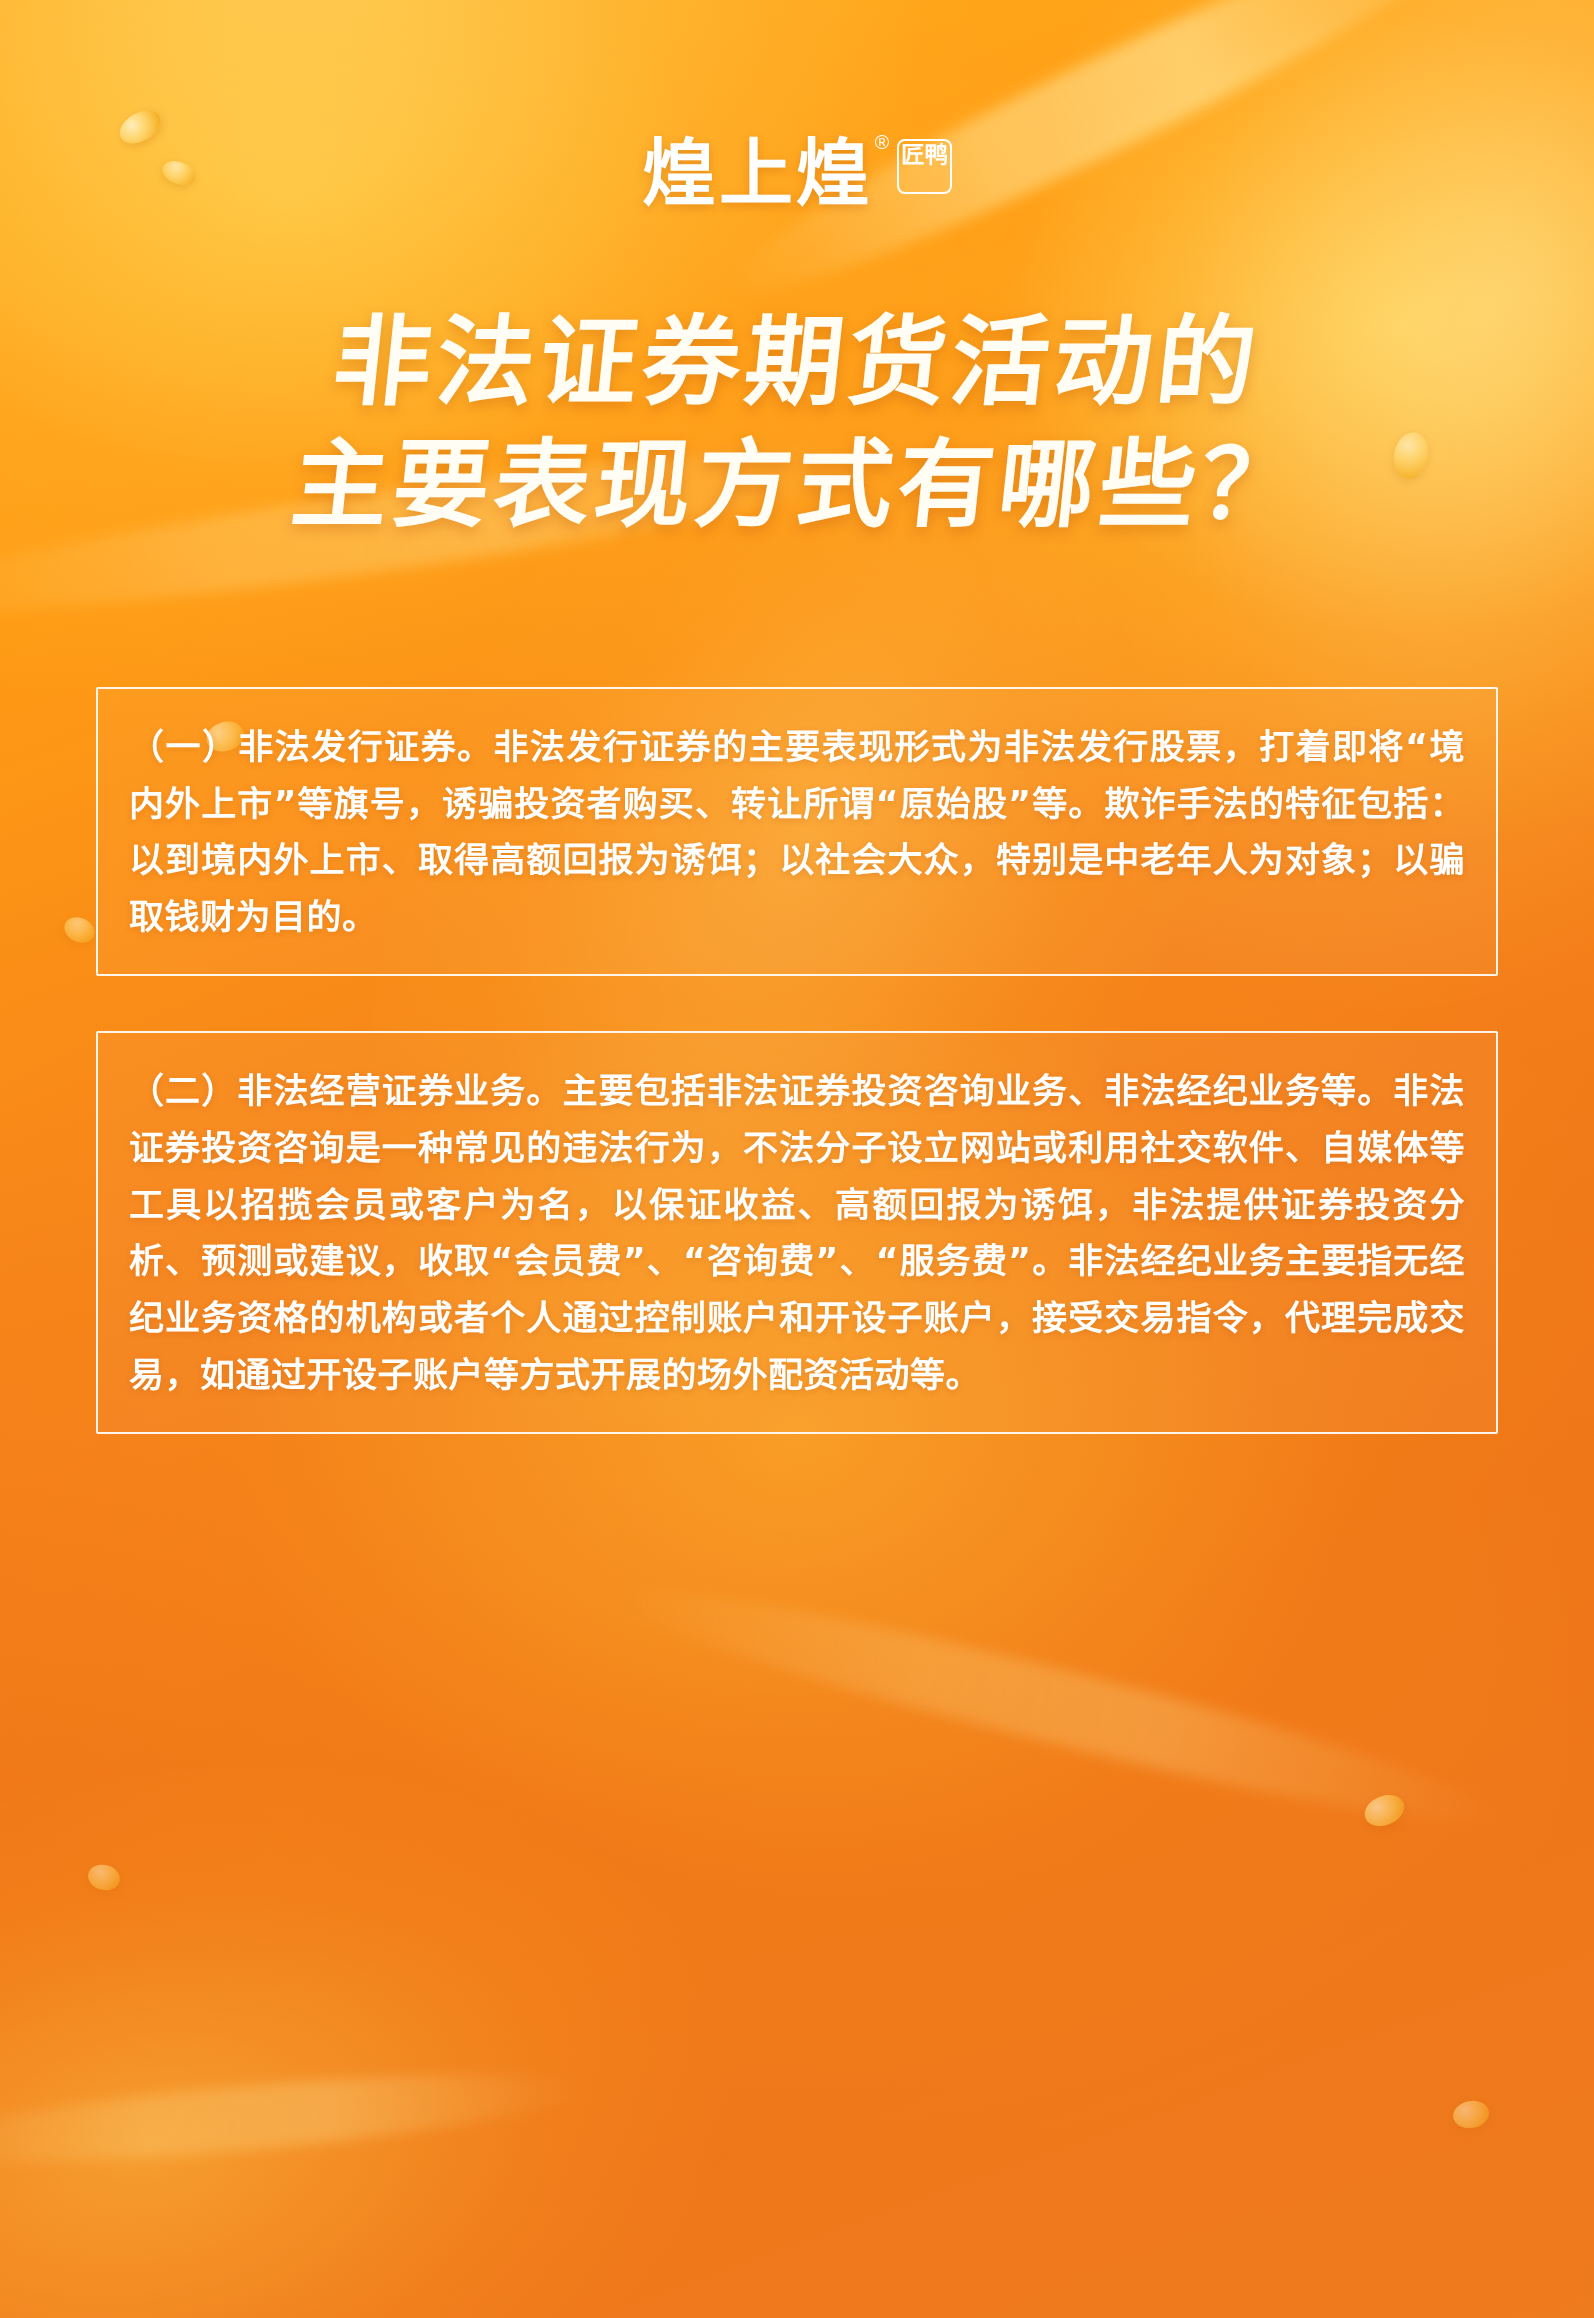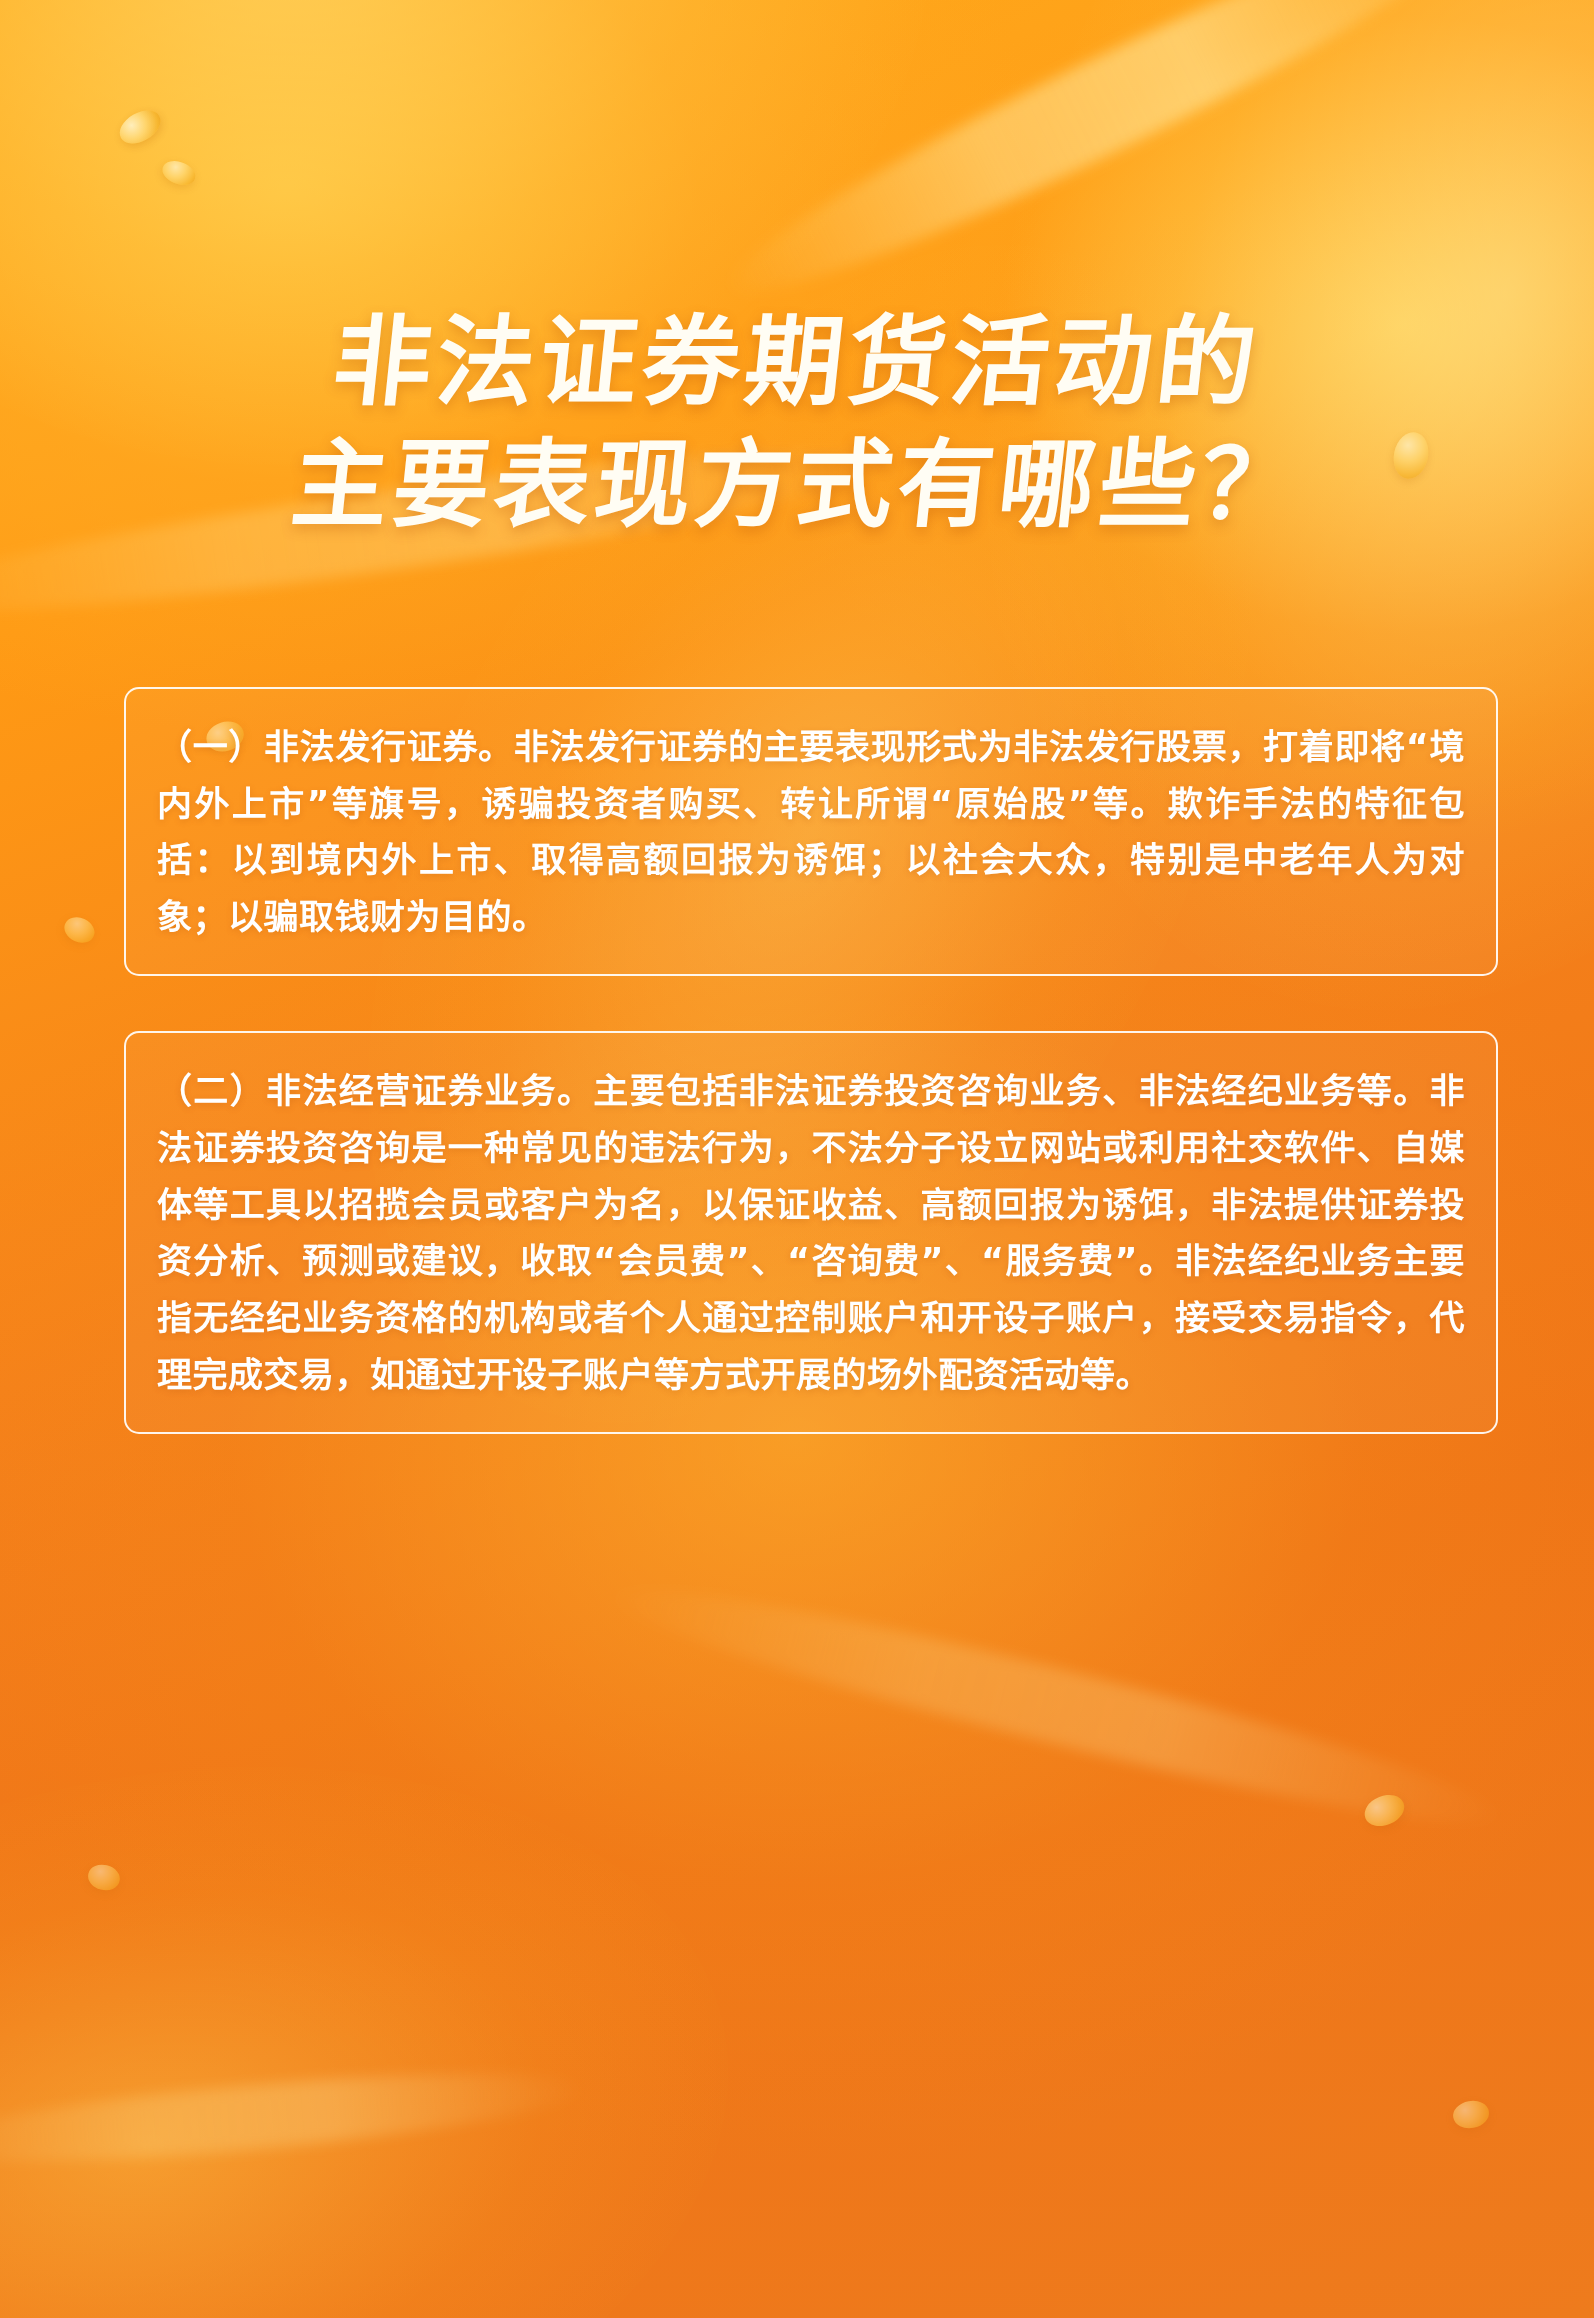"煌上煌®匠鸭" div.logo-wrap { html: none -> <div> <span>煌上煌</span><span>®</span><span>匠鸭</span> </div> }
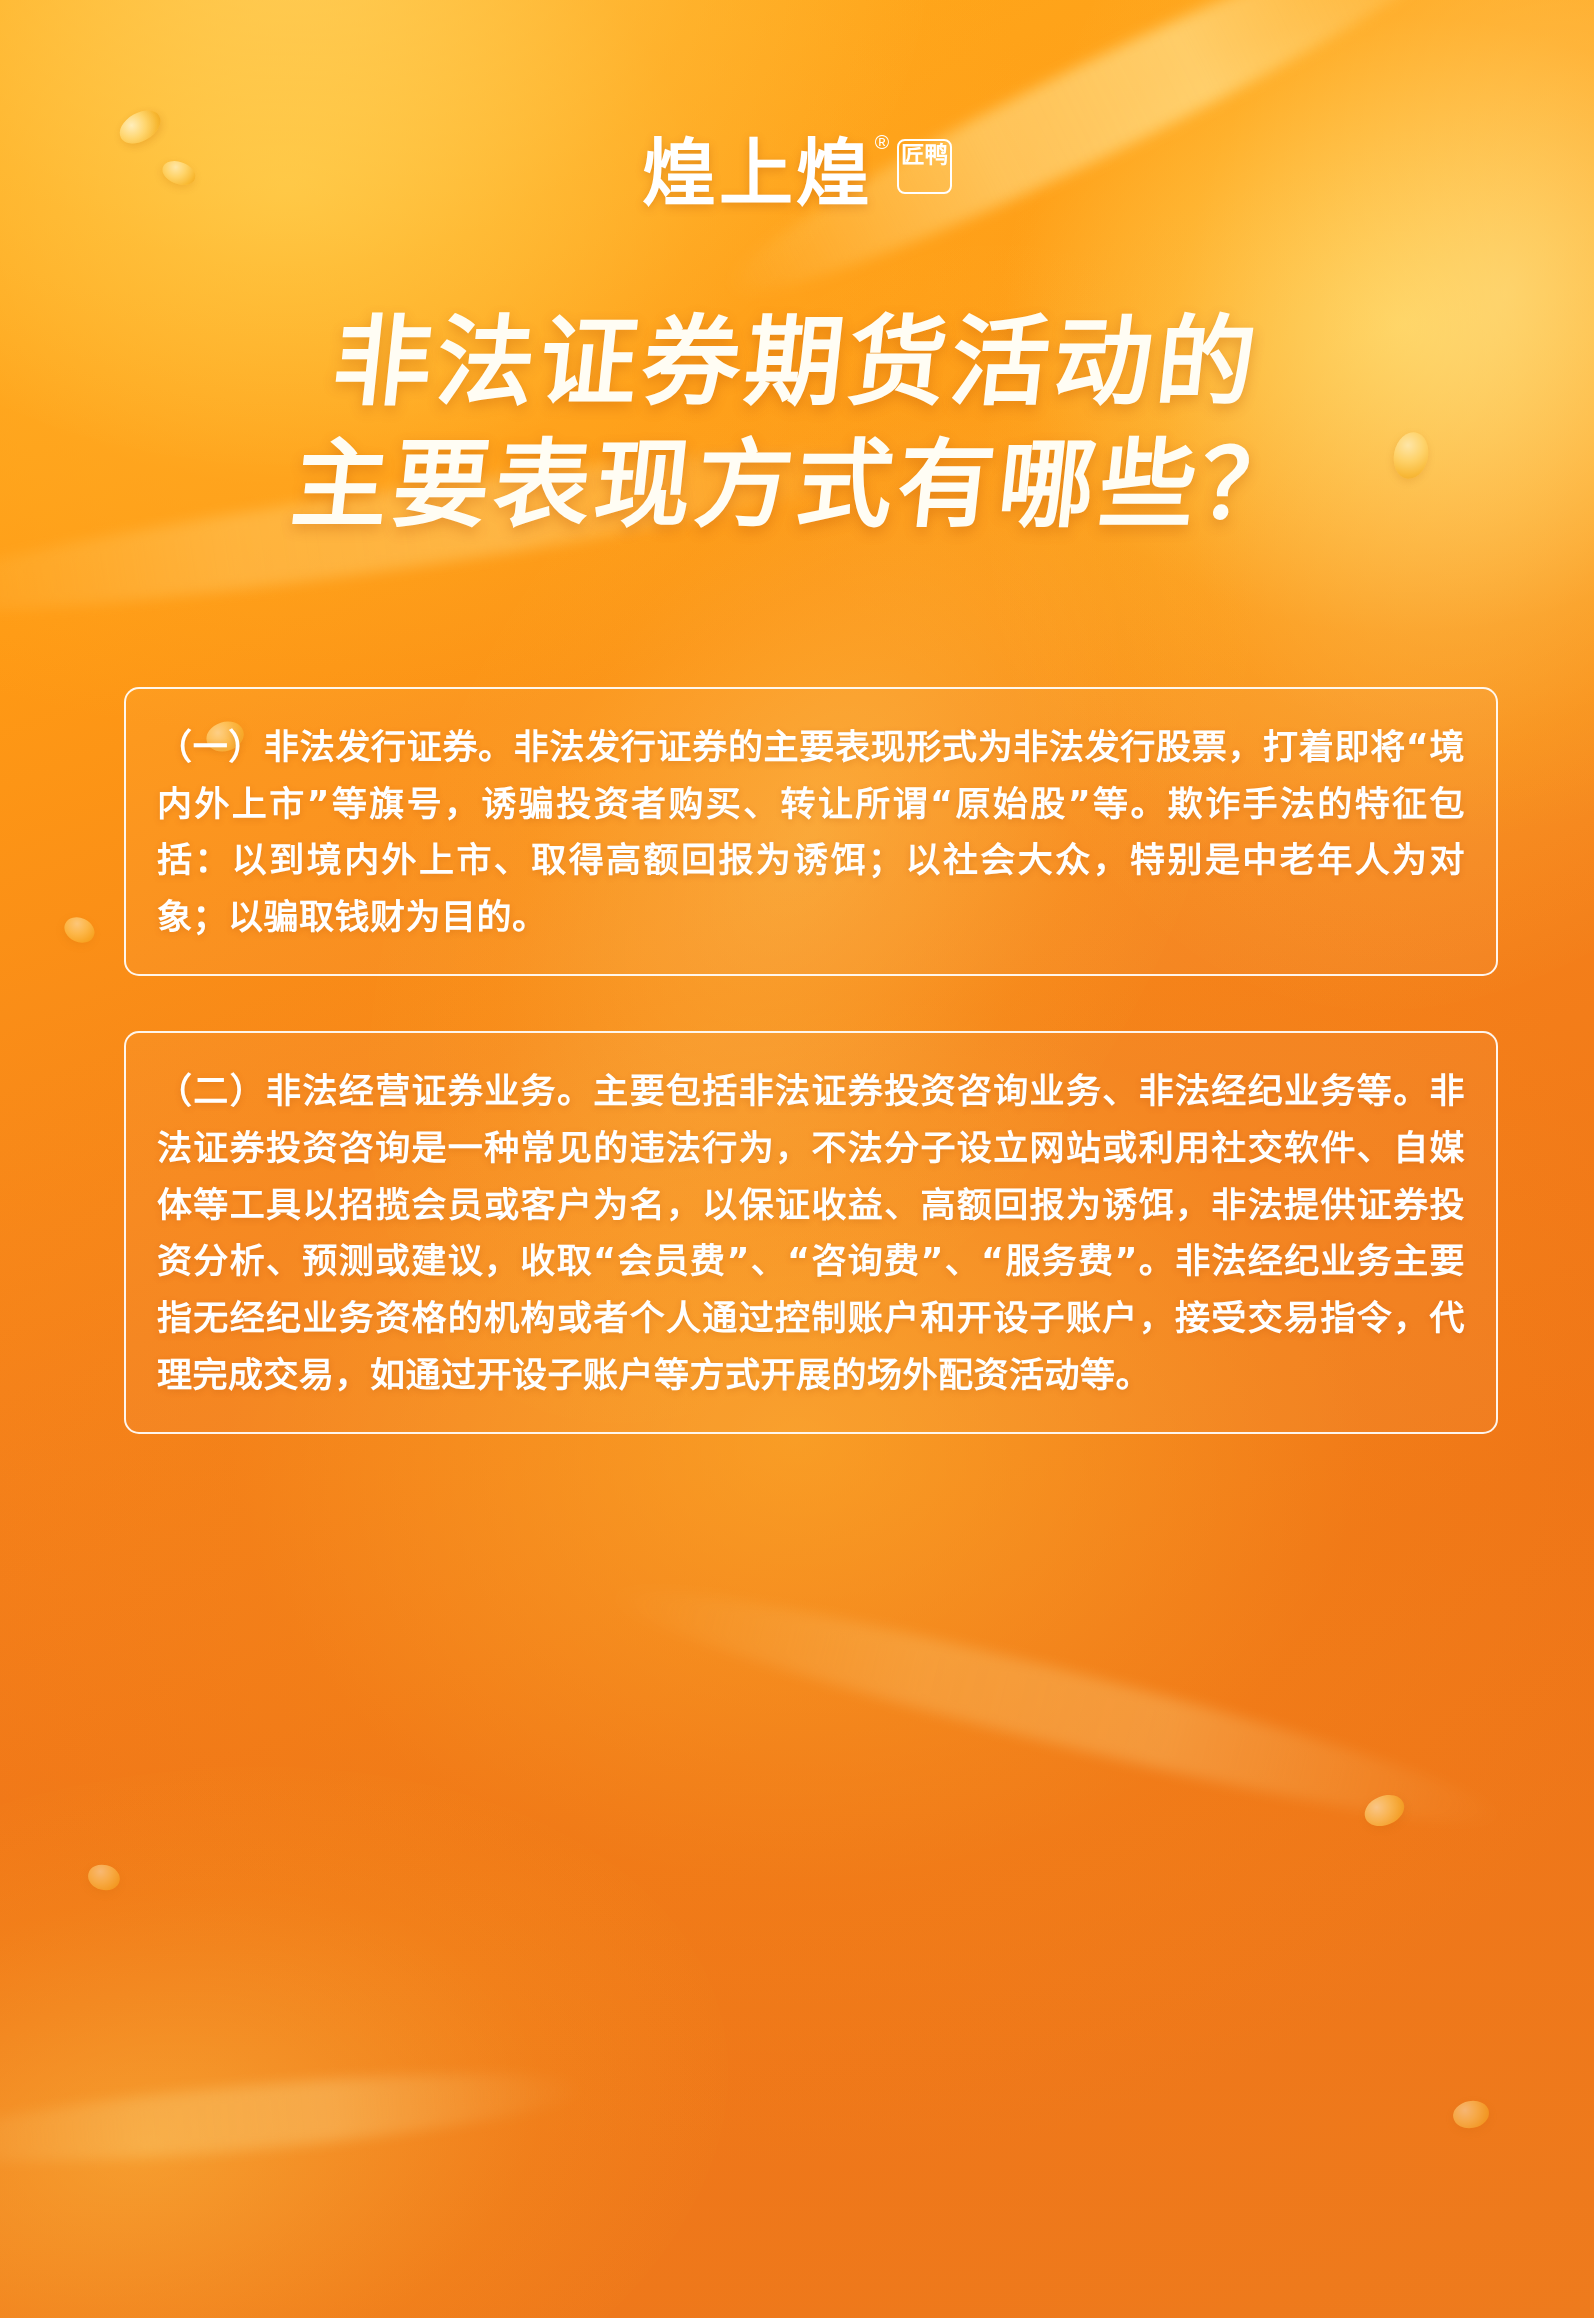"（一）非法发行证券。非法发行证券的主要表现形式为非法发行股票，打着即将“境内外上" .card { border-radius: 15px -> 2px; margin-left: 28px -> none }
